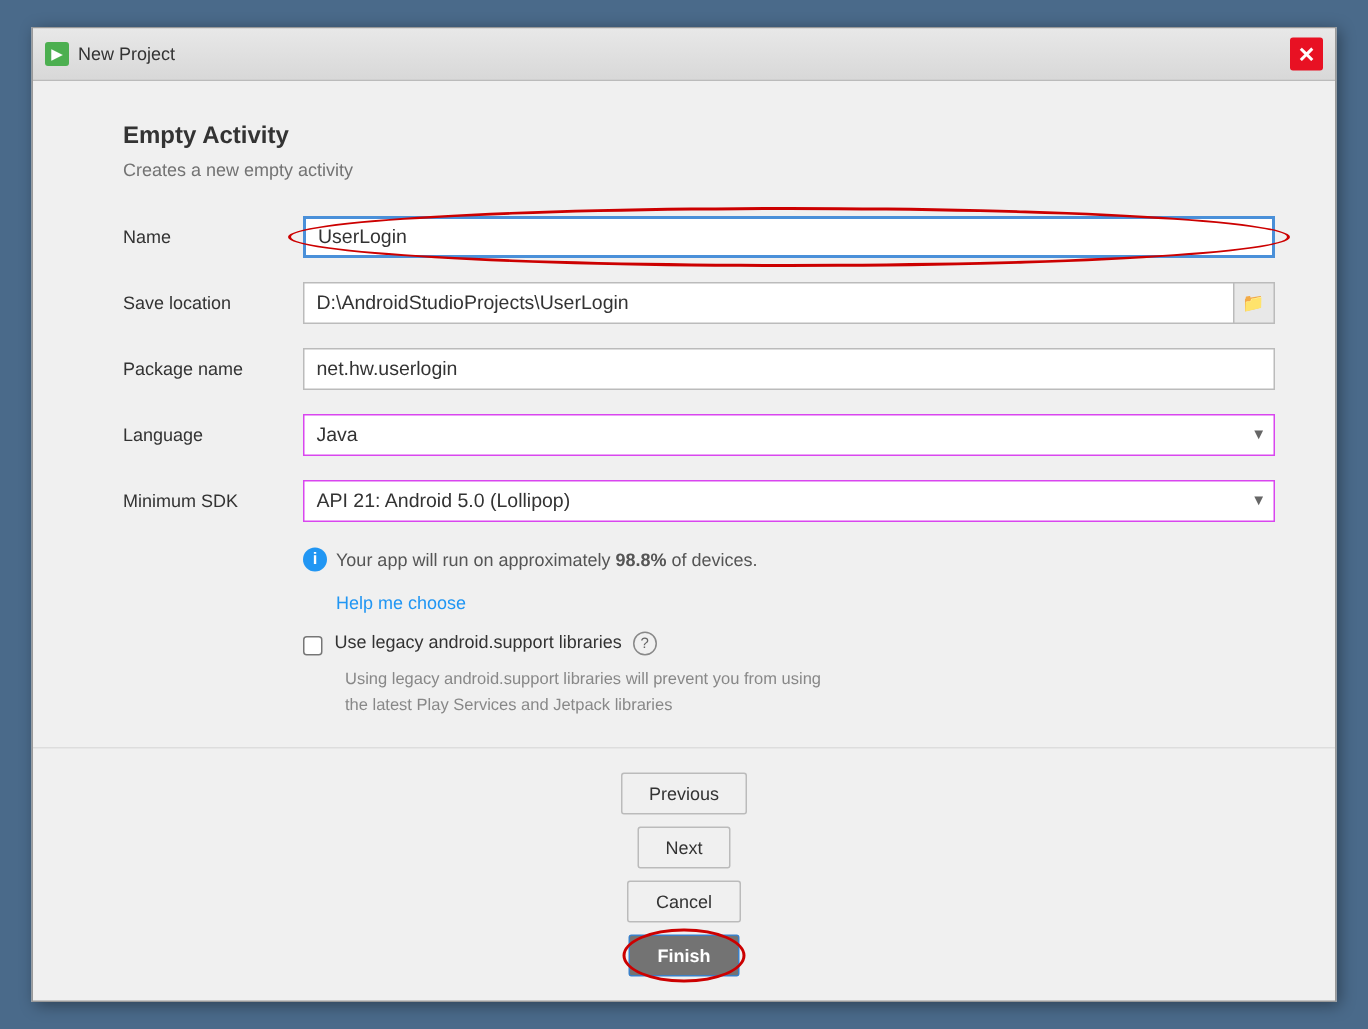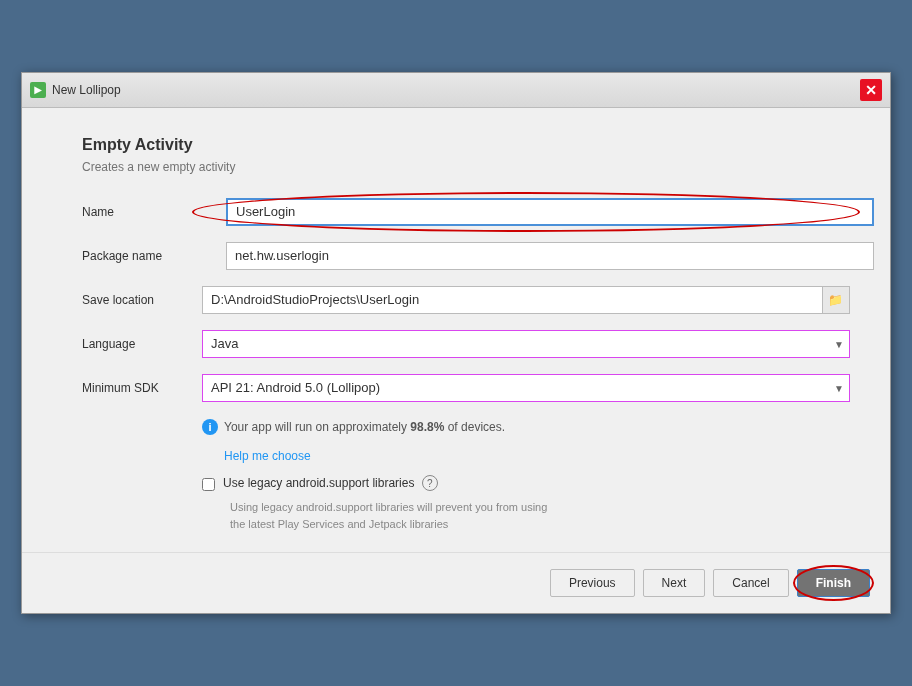"New Lollipop" span.title-bar-text { text: Lollipop -> Project }
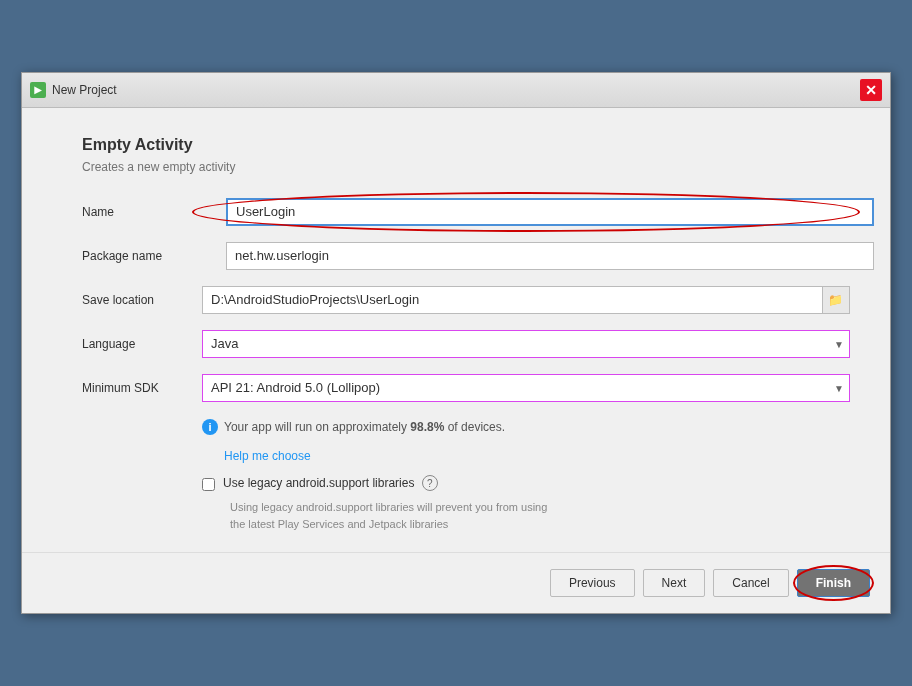"UserLogin" .text-input { margin-left: 24px -> none }
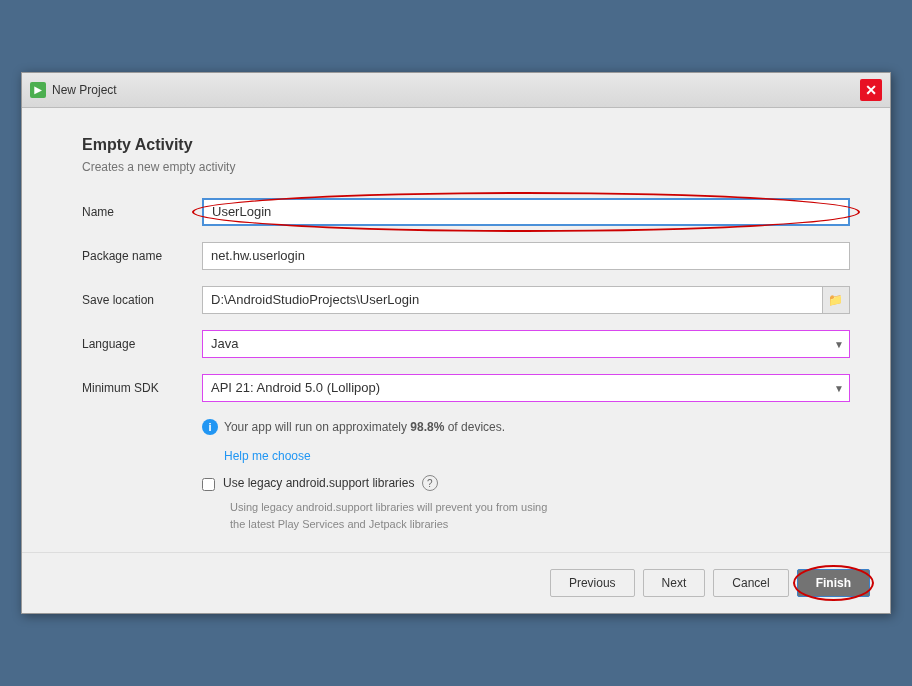"Package name" div.form-row { order: before "Save location" -> after "Save location" }
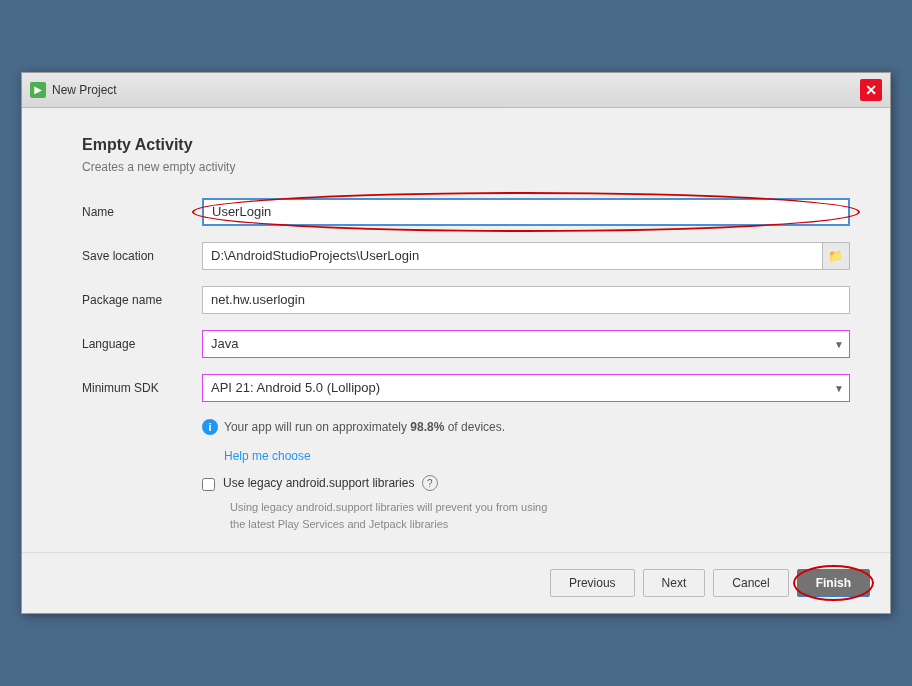"Previous" .footer { flex-direction: none -> column }
